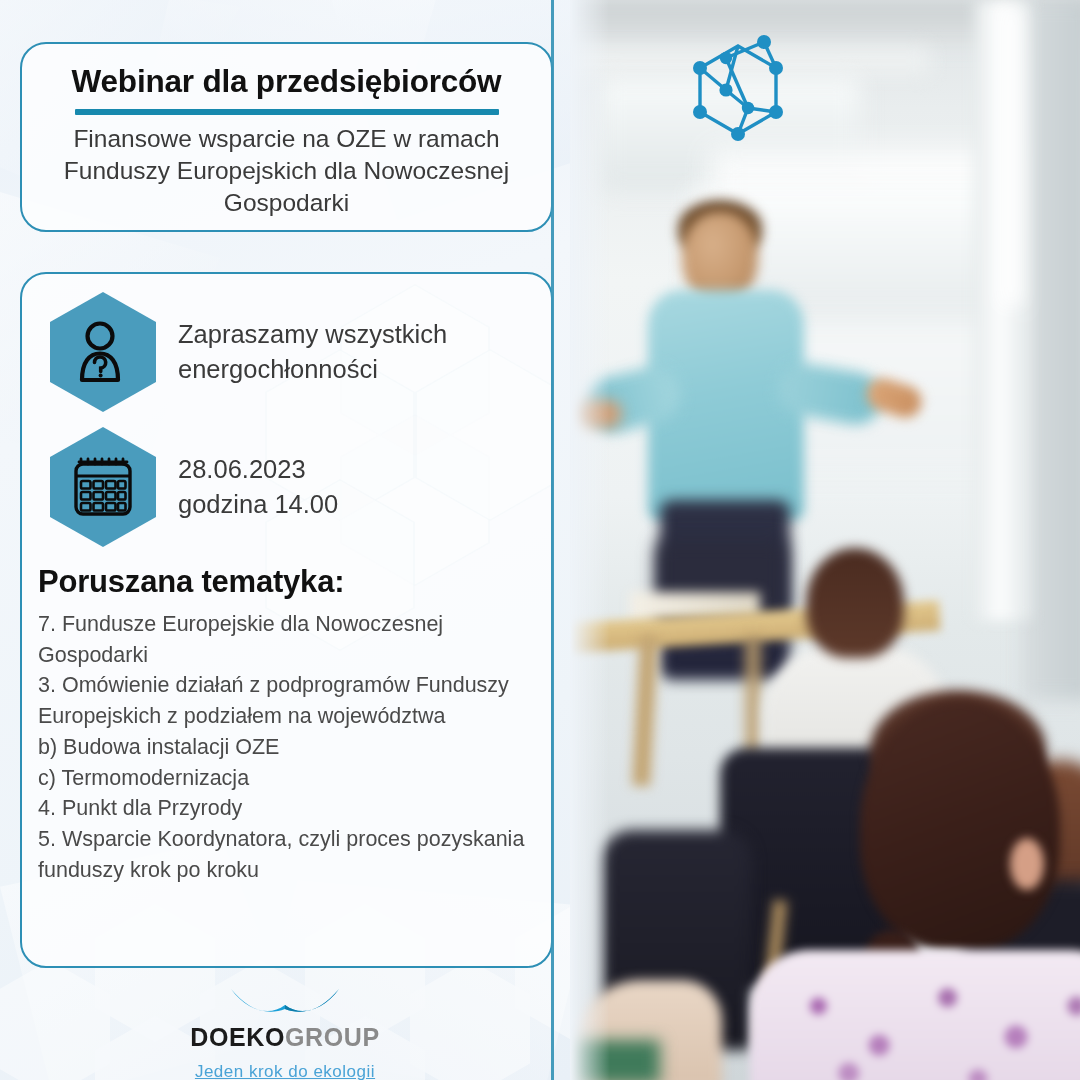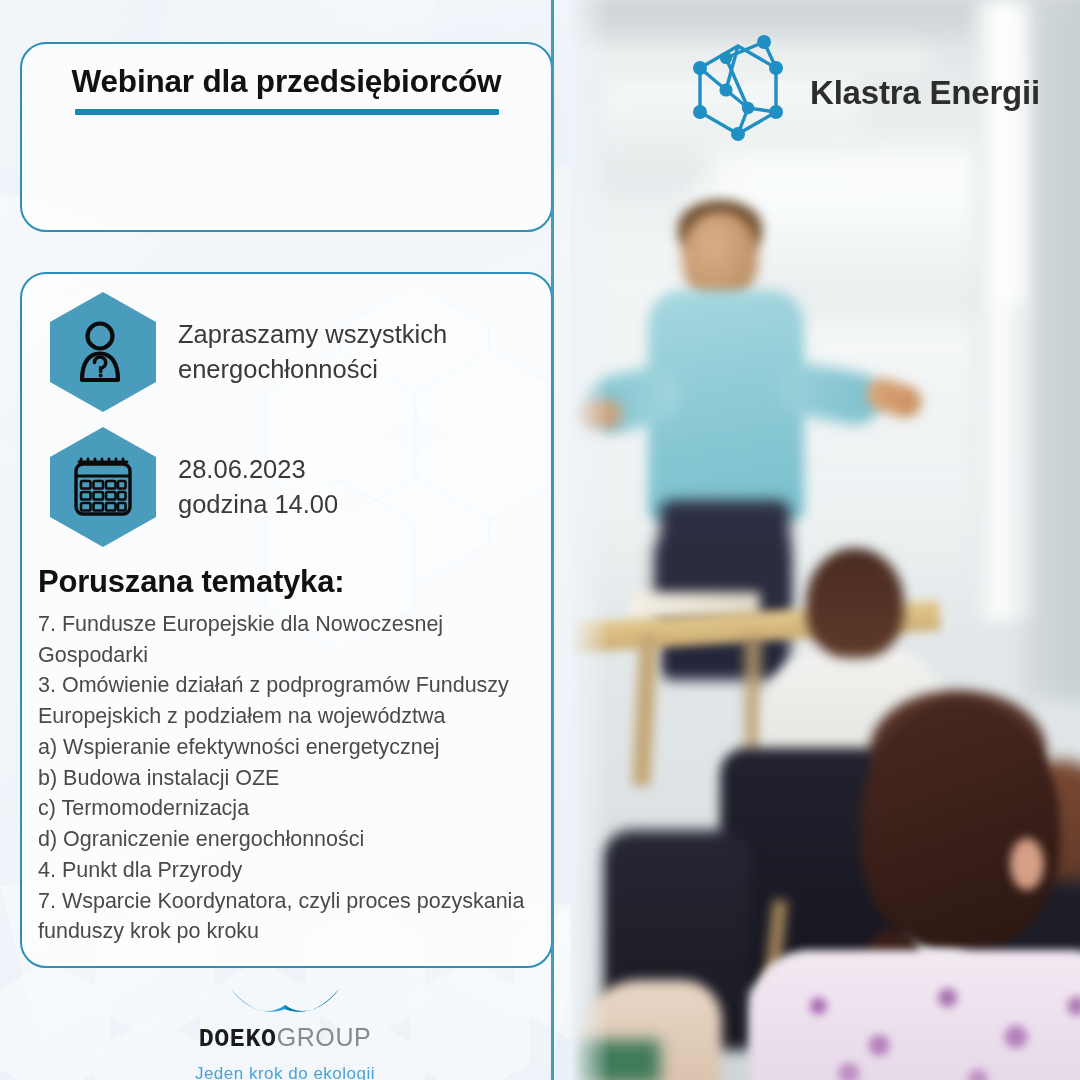"Klastra Energii" div.w2 { html: <div>Klastra Energii</div> -> none }
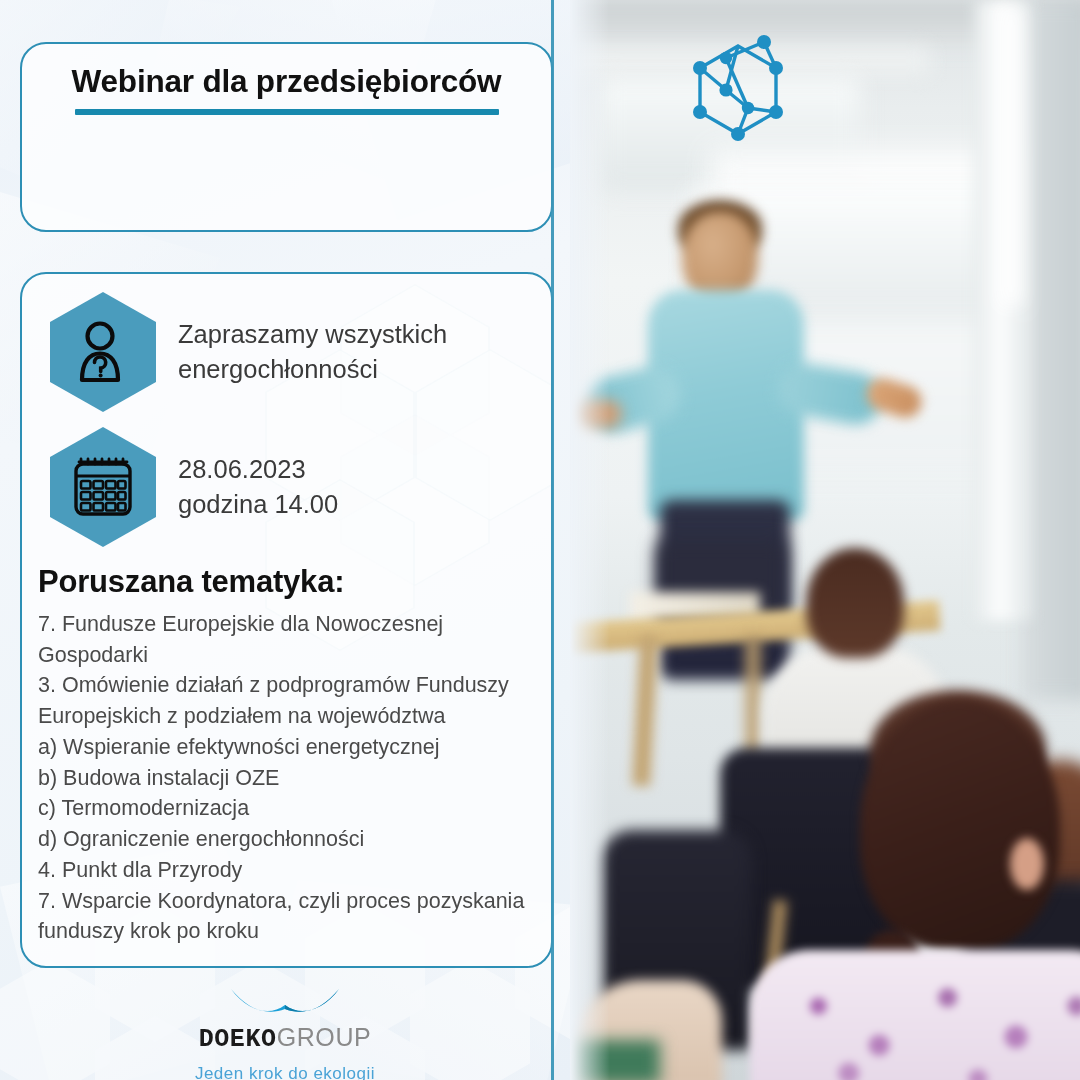"Finansowe wsparcie na OZE w" div.subtitle { html: none -> <div> <span>Finansowe wsparcie na OZE w ramach</span> <span>Funduszy Europejskich dla Nowoczesnej</span> <span>Gospodarki</span> </div> }
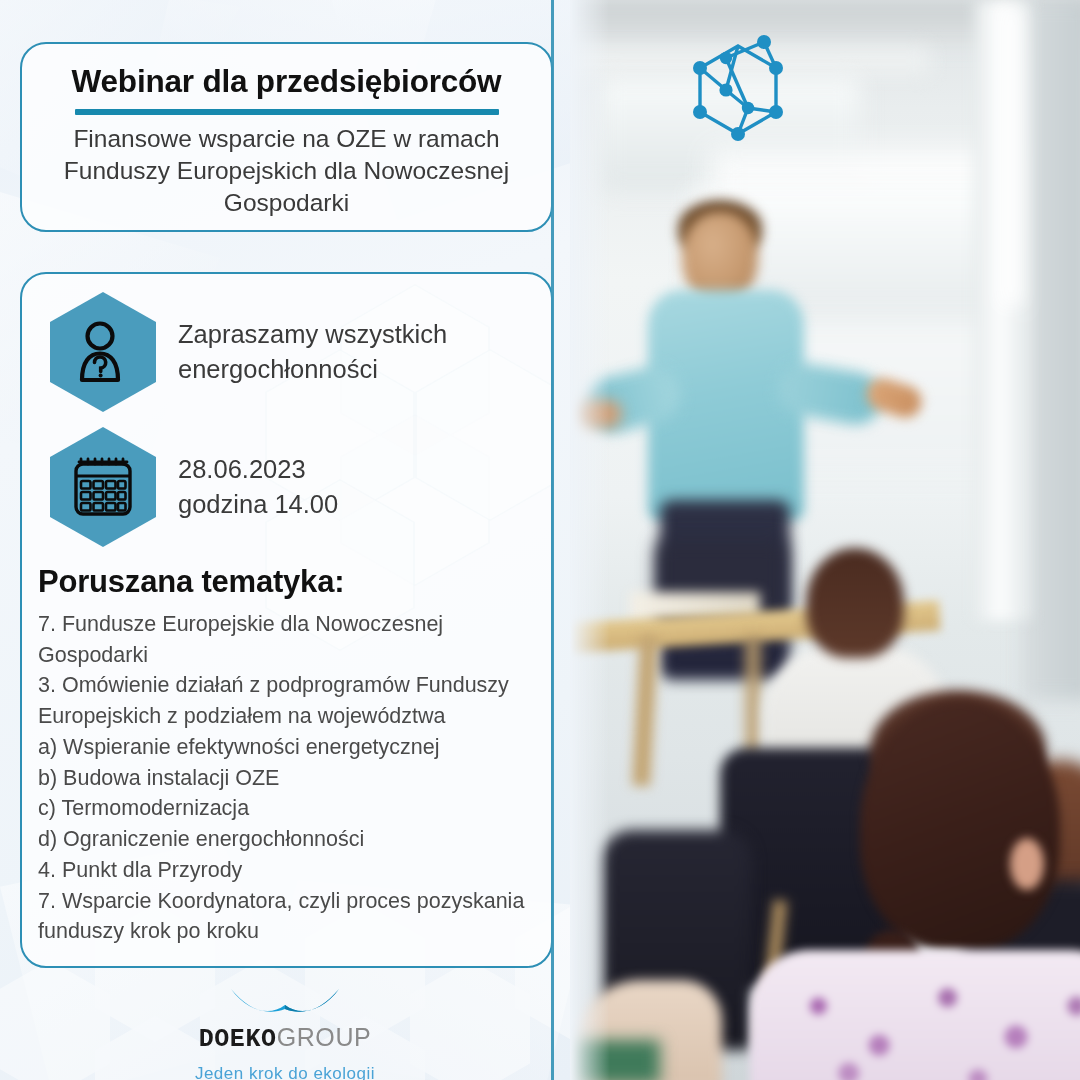"a) Wspieranie efektywności energetycznej" li { html: <li>a) Wspieranie efektywności energetycznej</li> -> none }
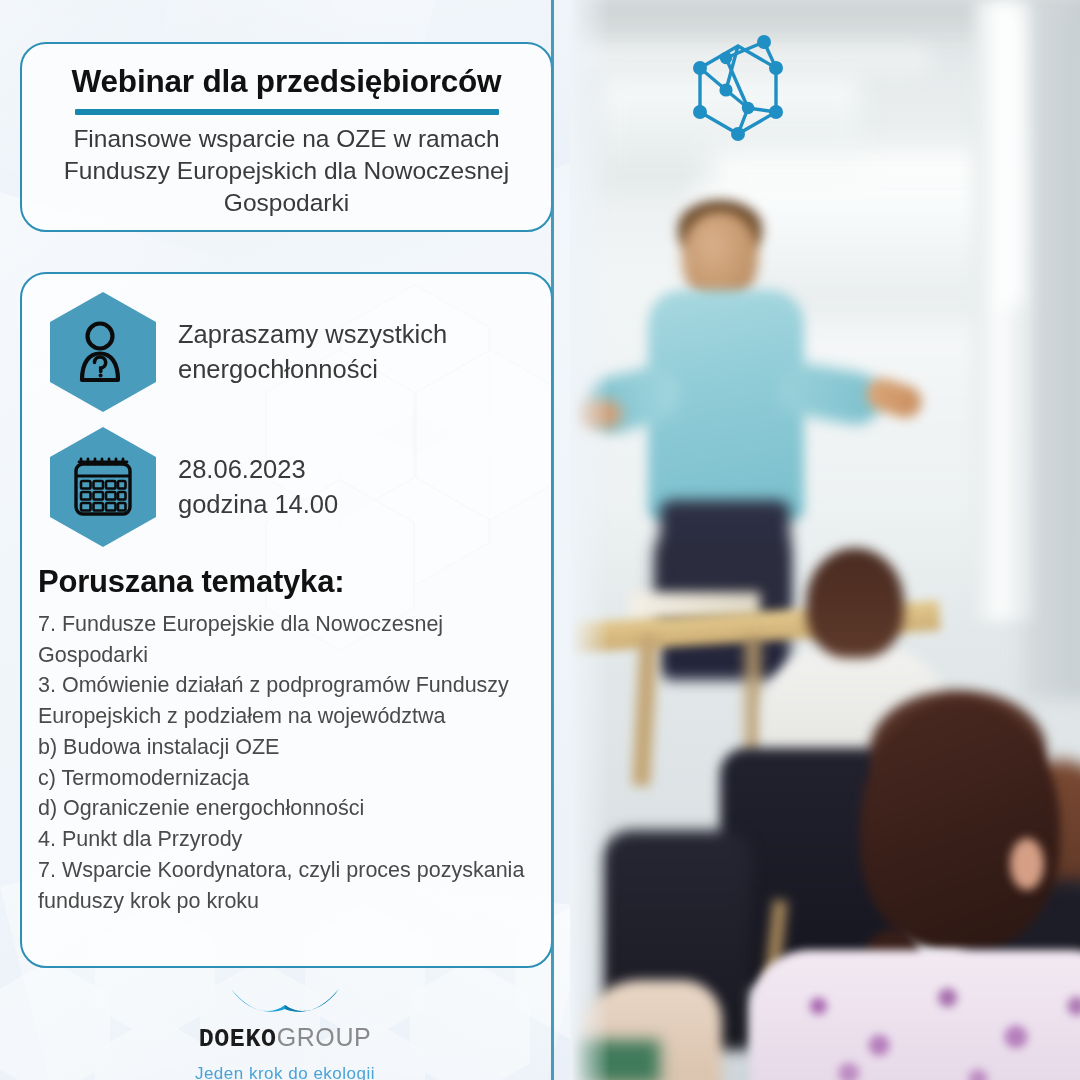"d) Ograniczenie energochłonności" li { html: <li>d) Ograniczenie energochłonności</li> -> none }
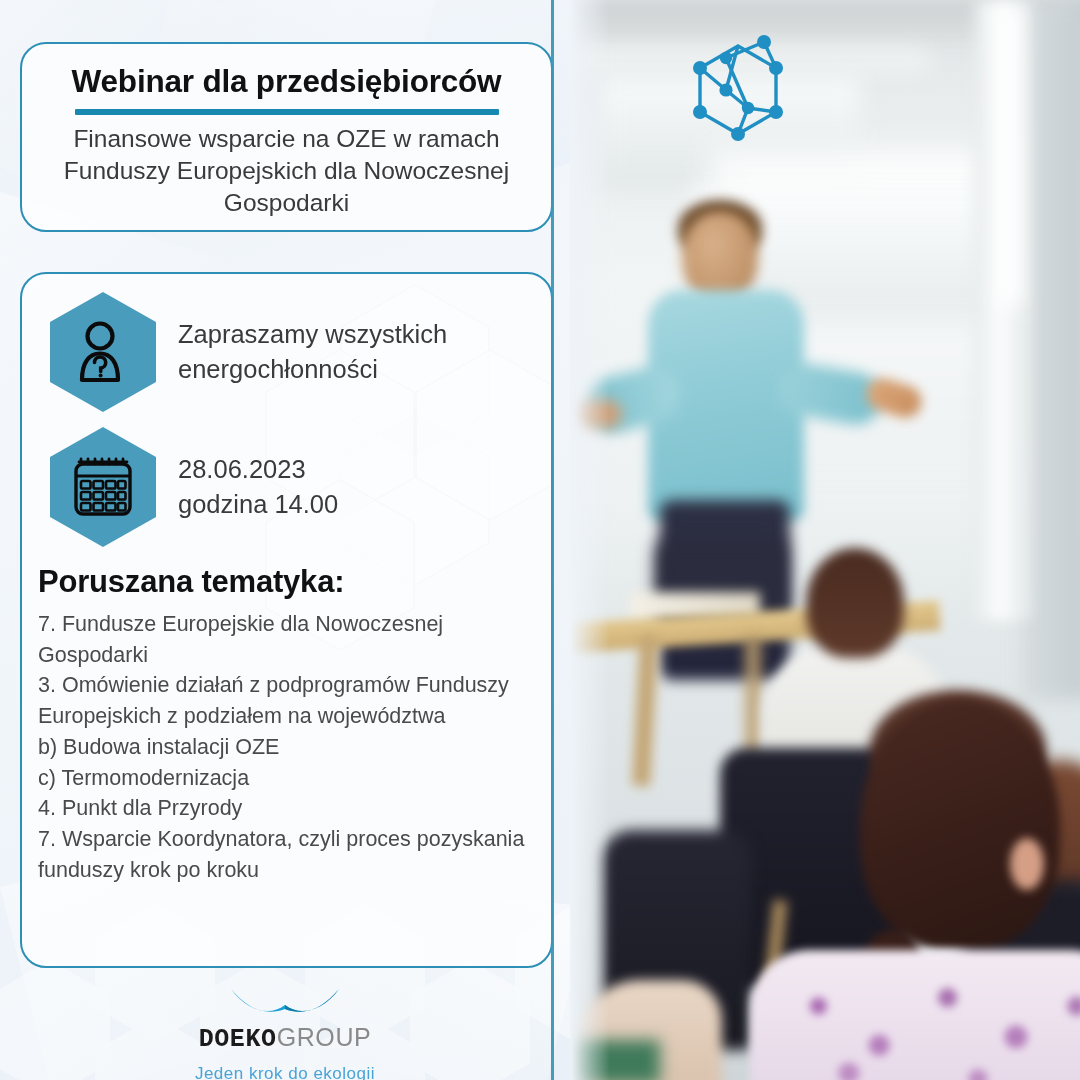"7. Wsparcie Koordynatora, czyli proces" li { text: 7 -> 5 }
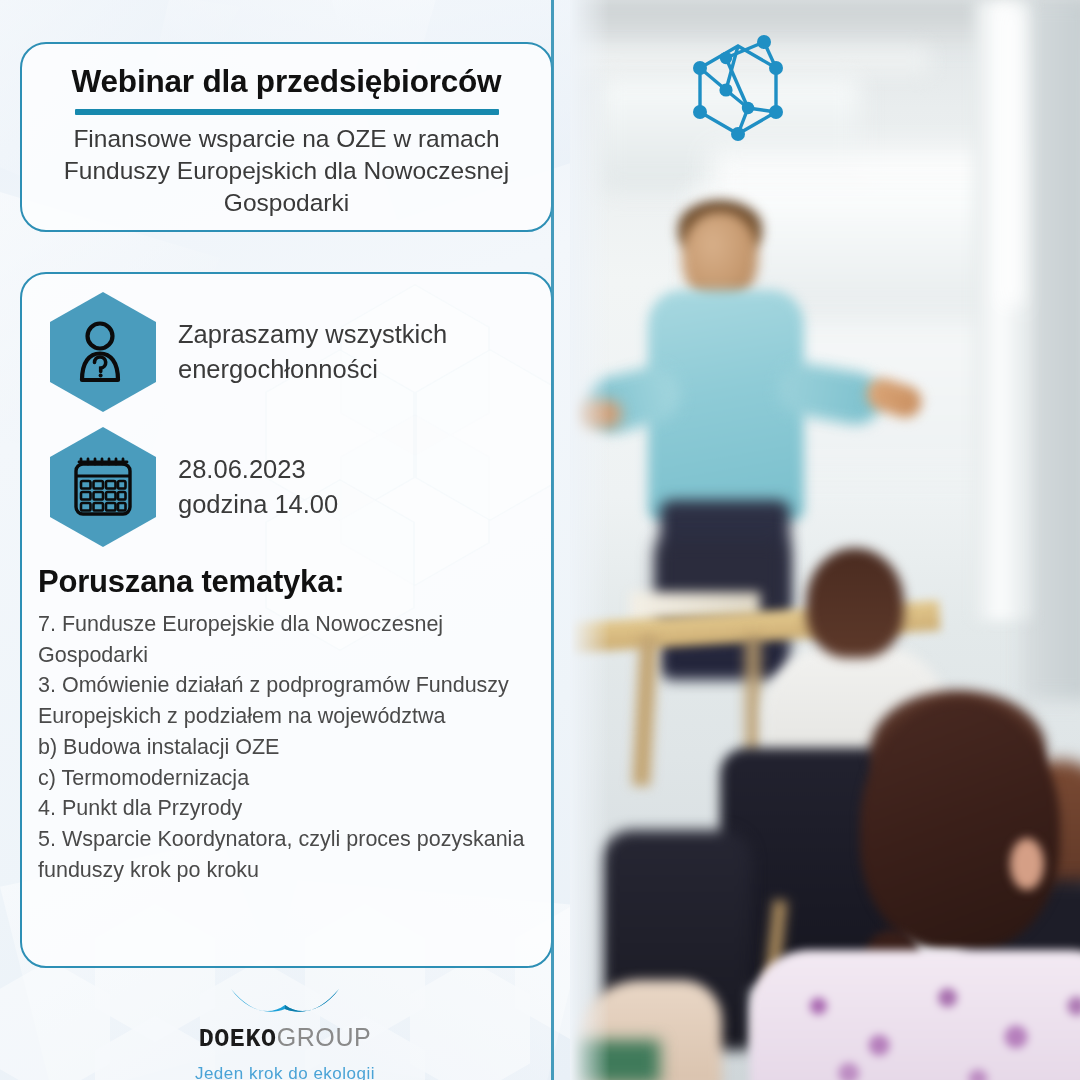"DOEKO" .doeko .name .a { font-family: Liberation Mono, monospace -> none }
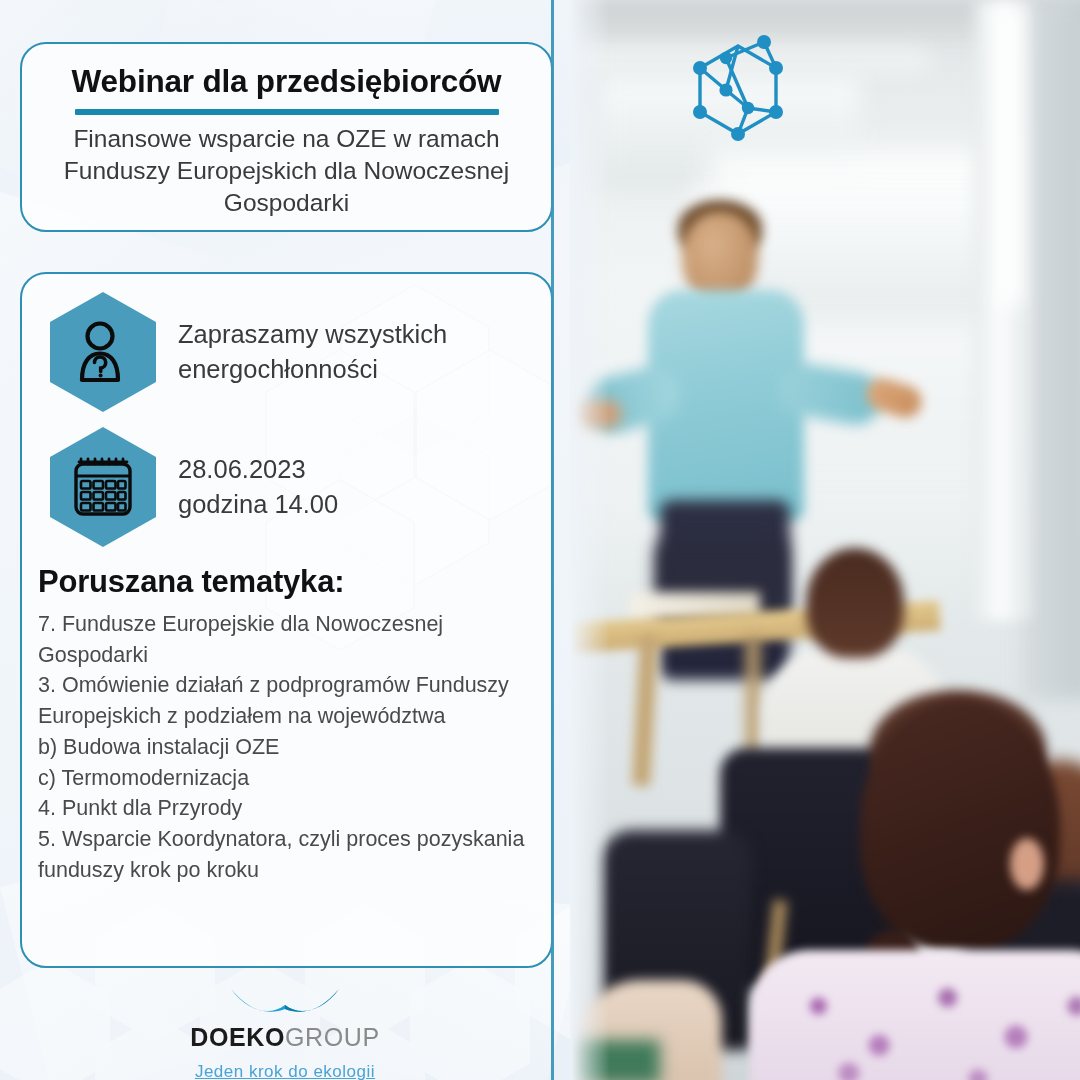"GROUP" .doeko .name .b { font-weight: 400 -> 700 }
